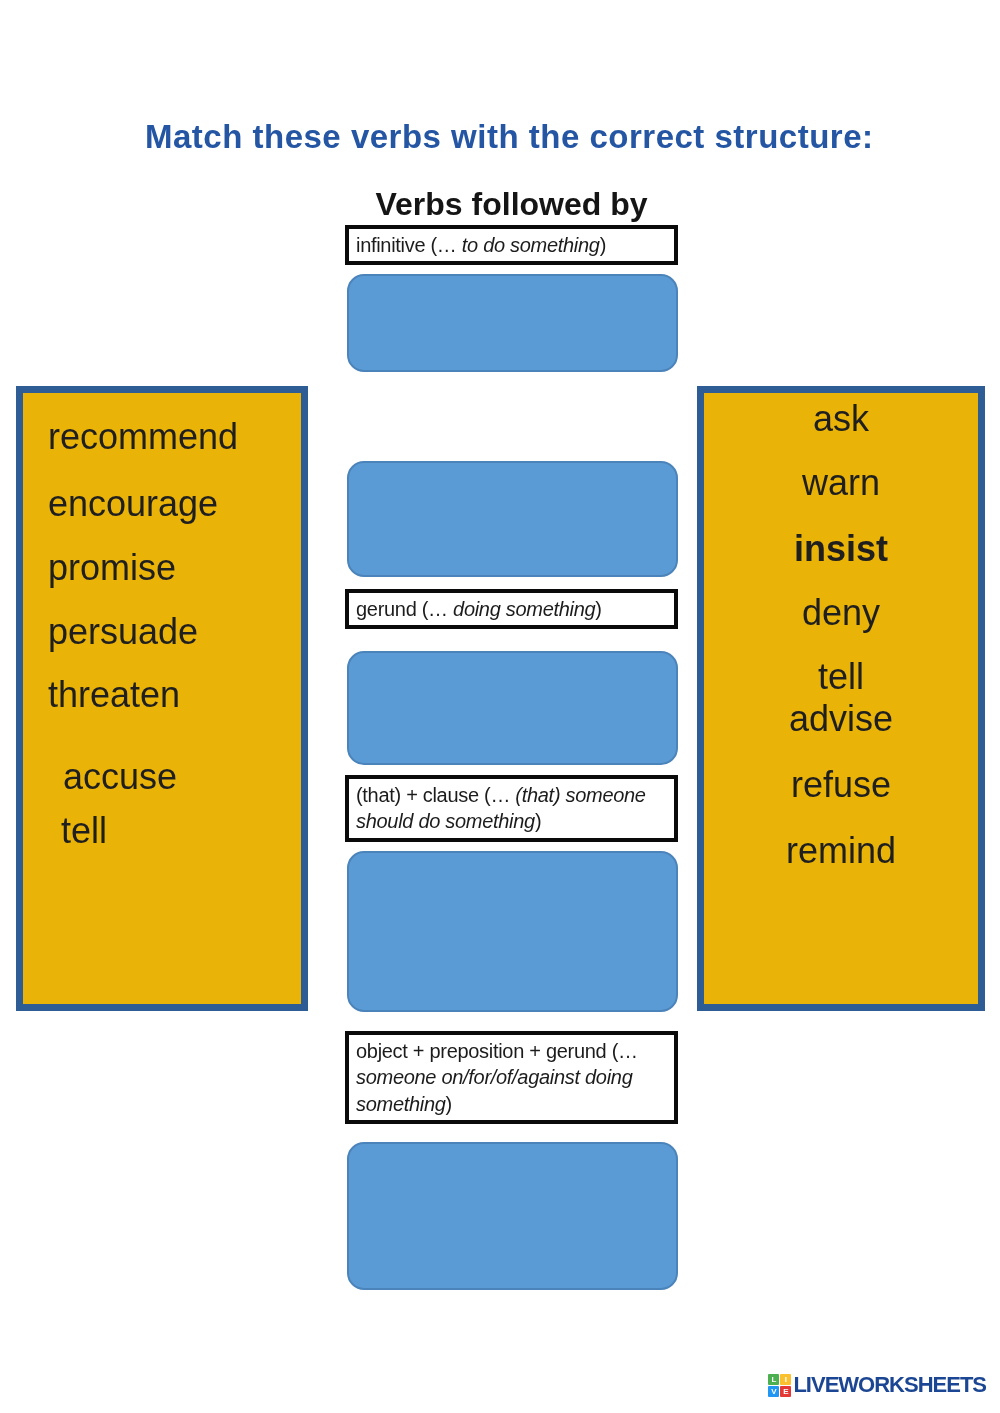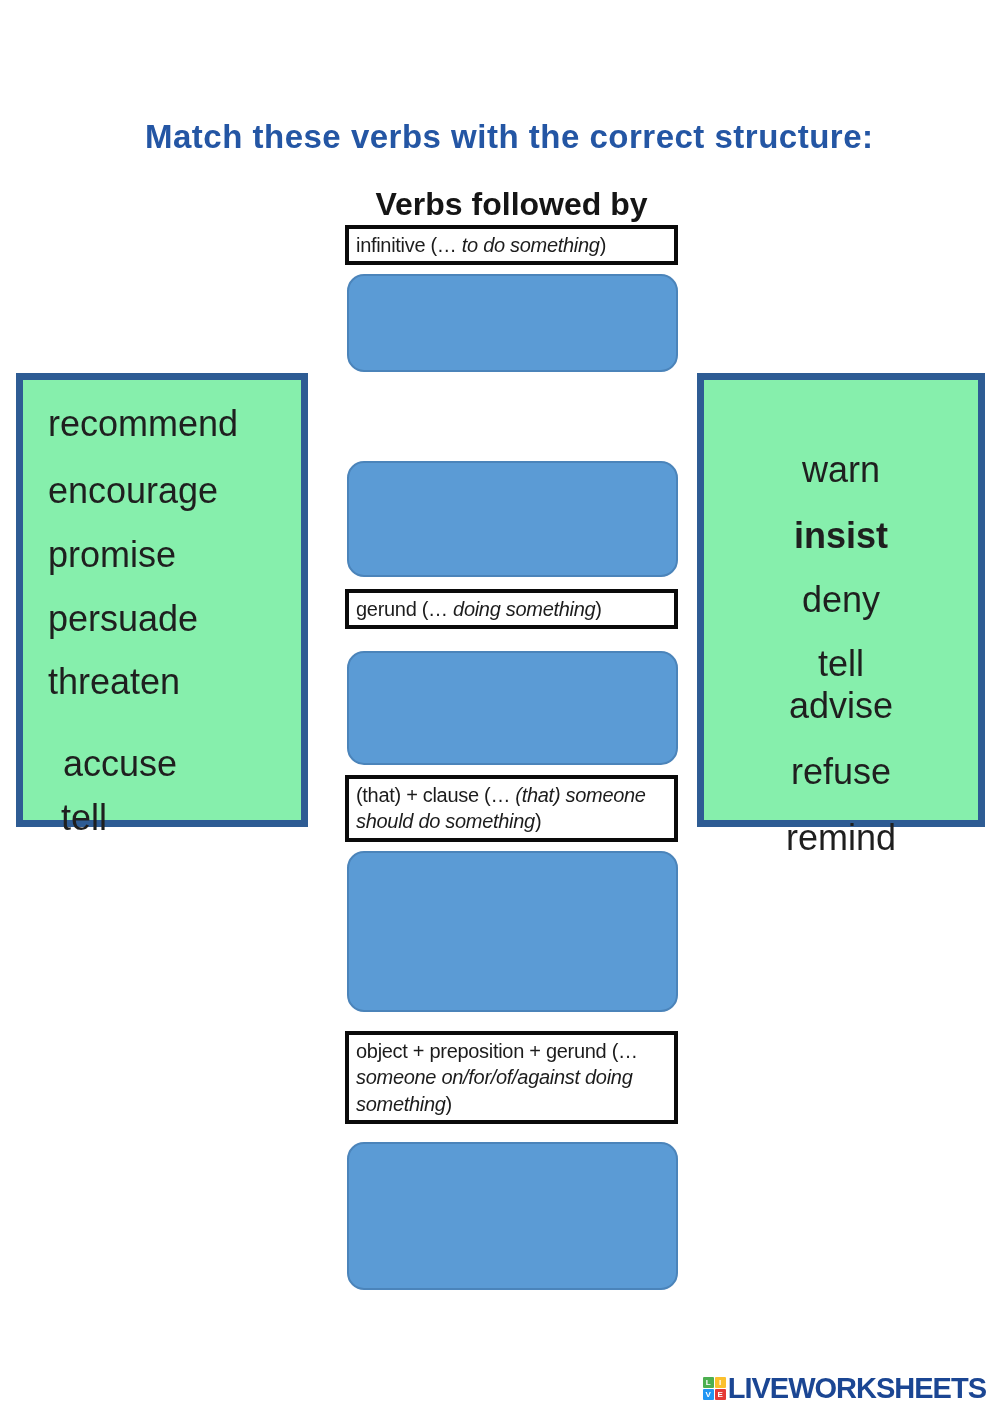"recommend" .verb-bank { background: #86efac -> #eab308; height: 454px -> 625px; top: 373px -> 386px }
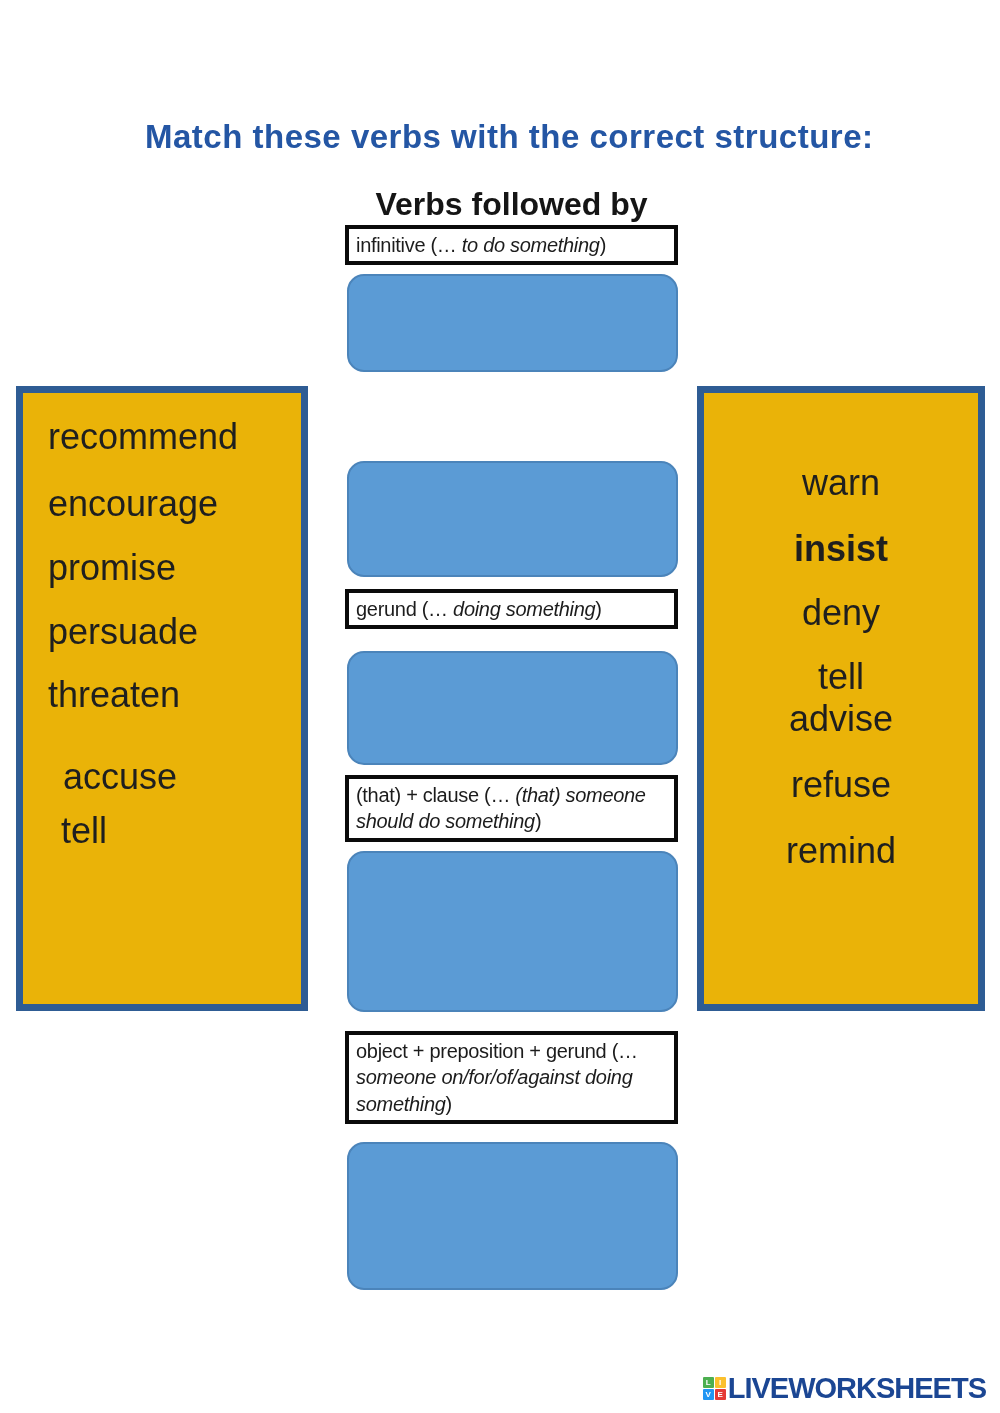"ask" div.verb { html: none -> <div>ask</div> }
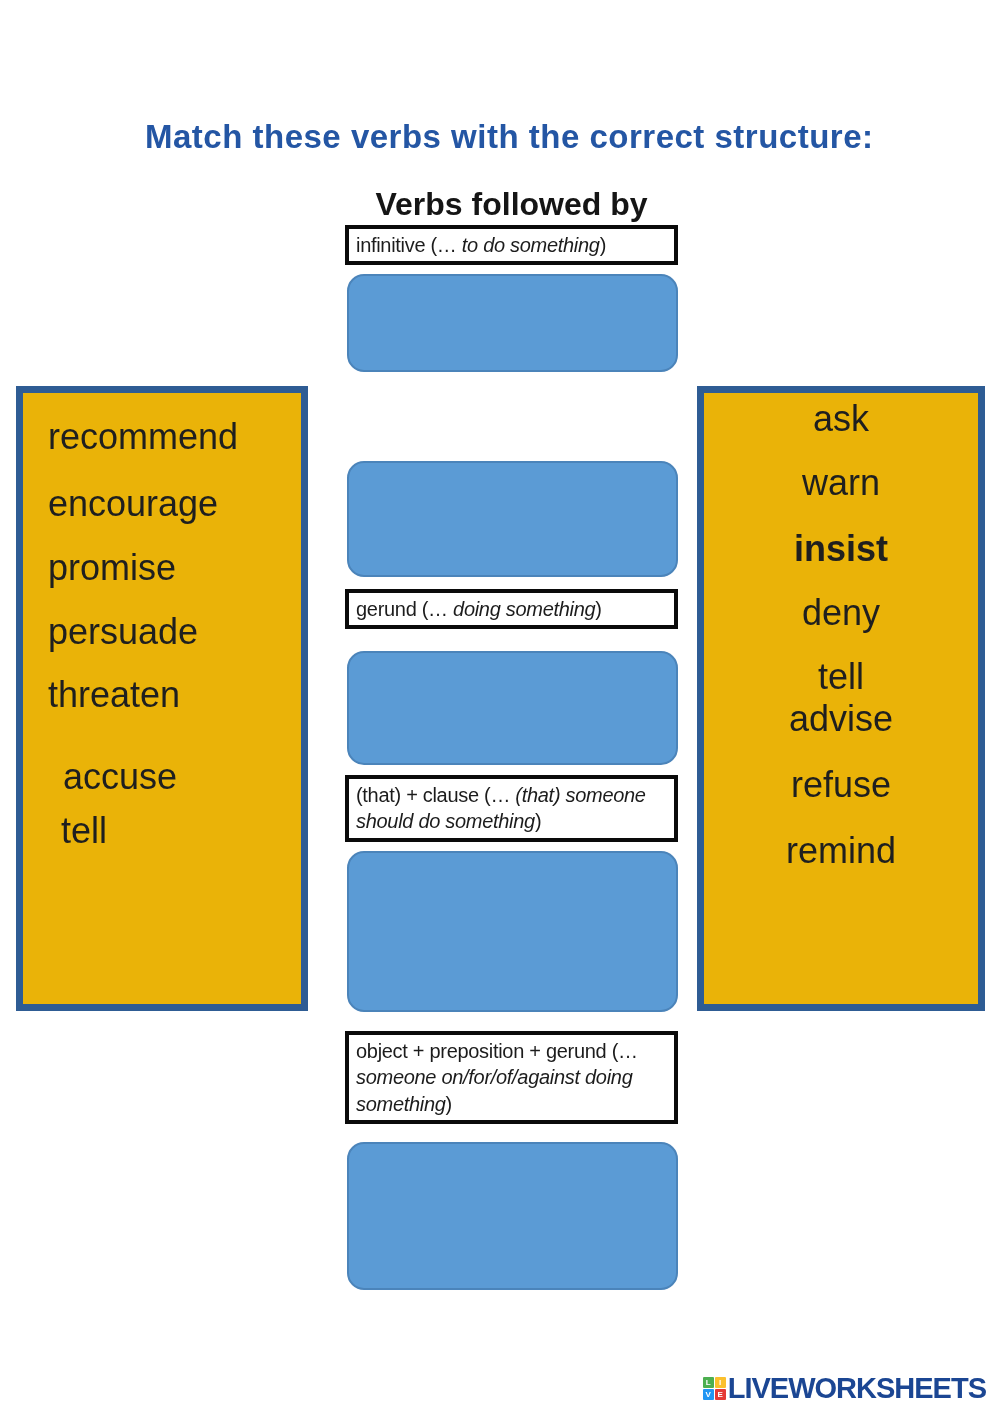"LIVEWORKSHEETS" .logo-text { font-size: 29px -> 22px }
